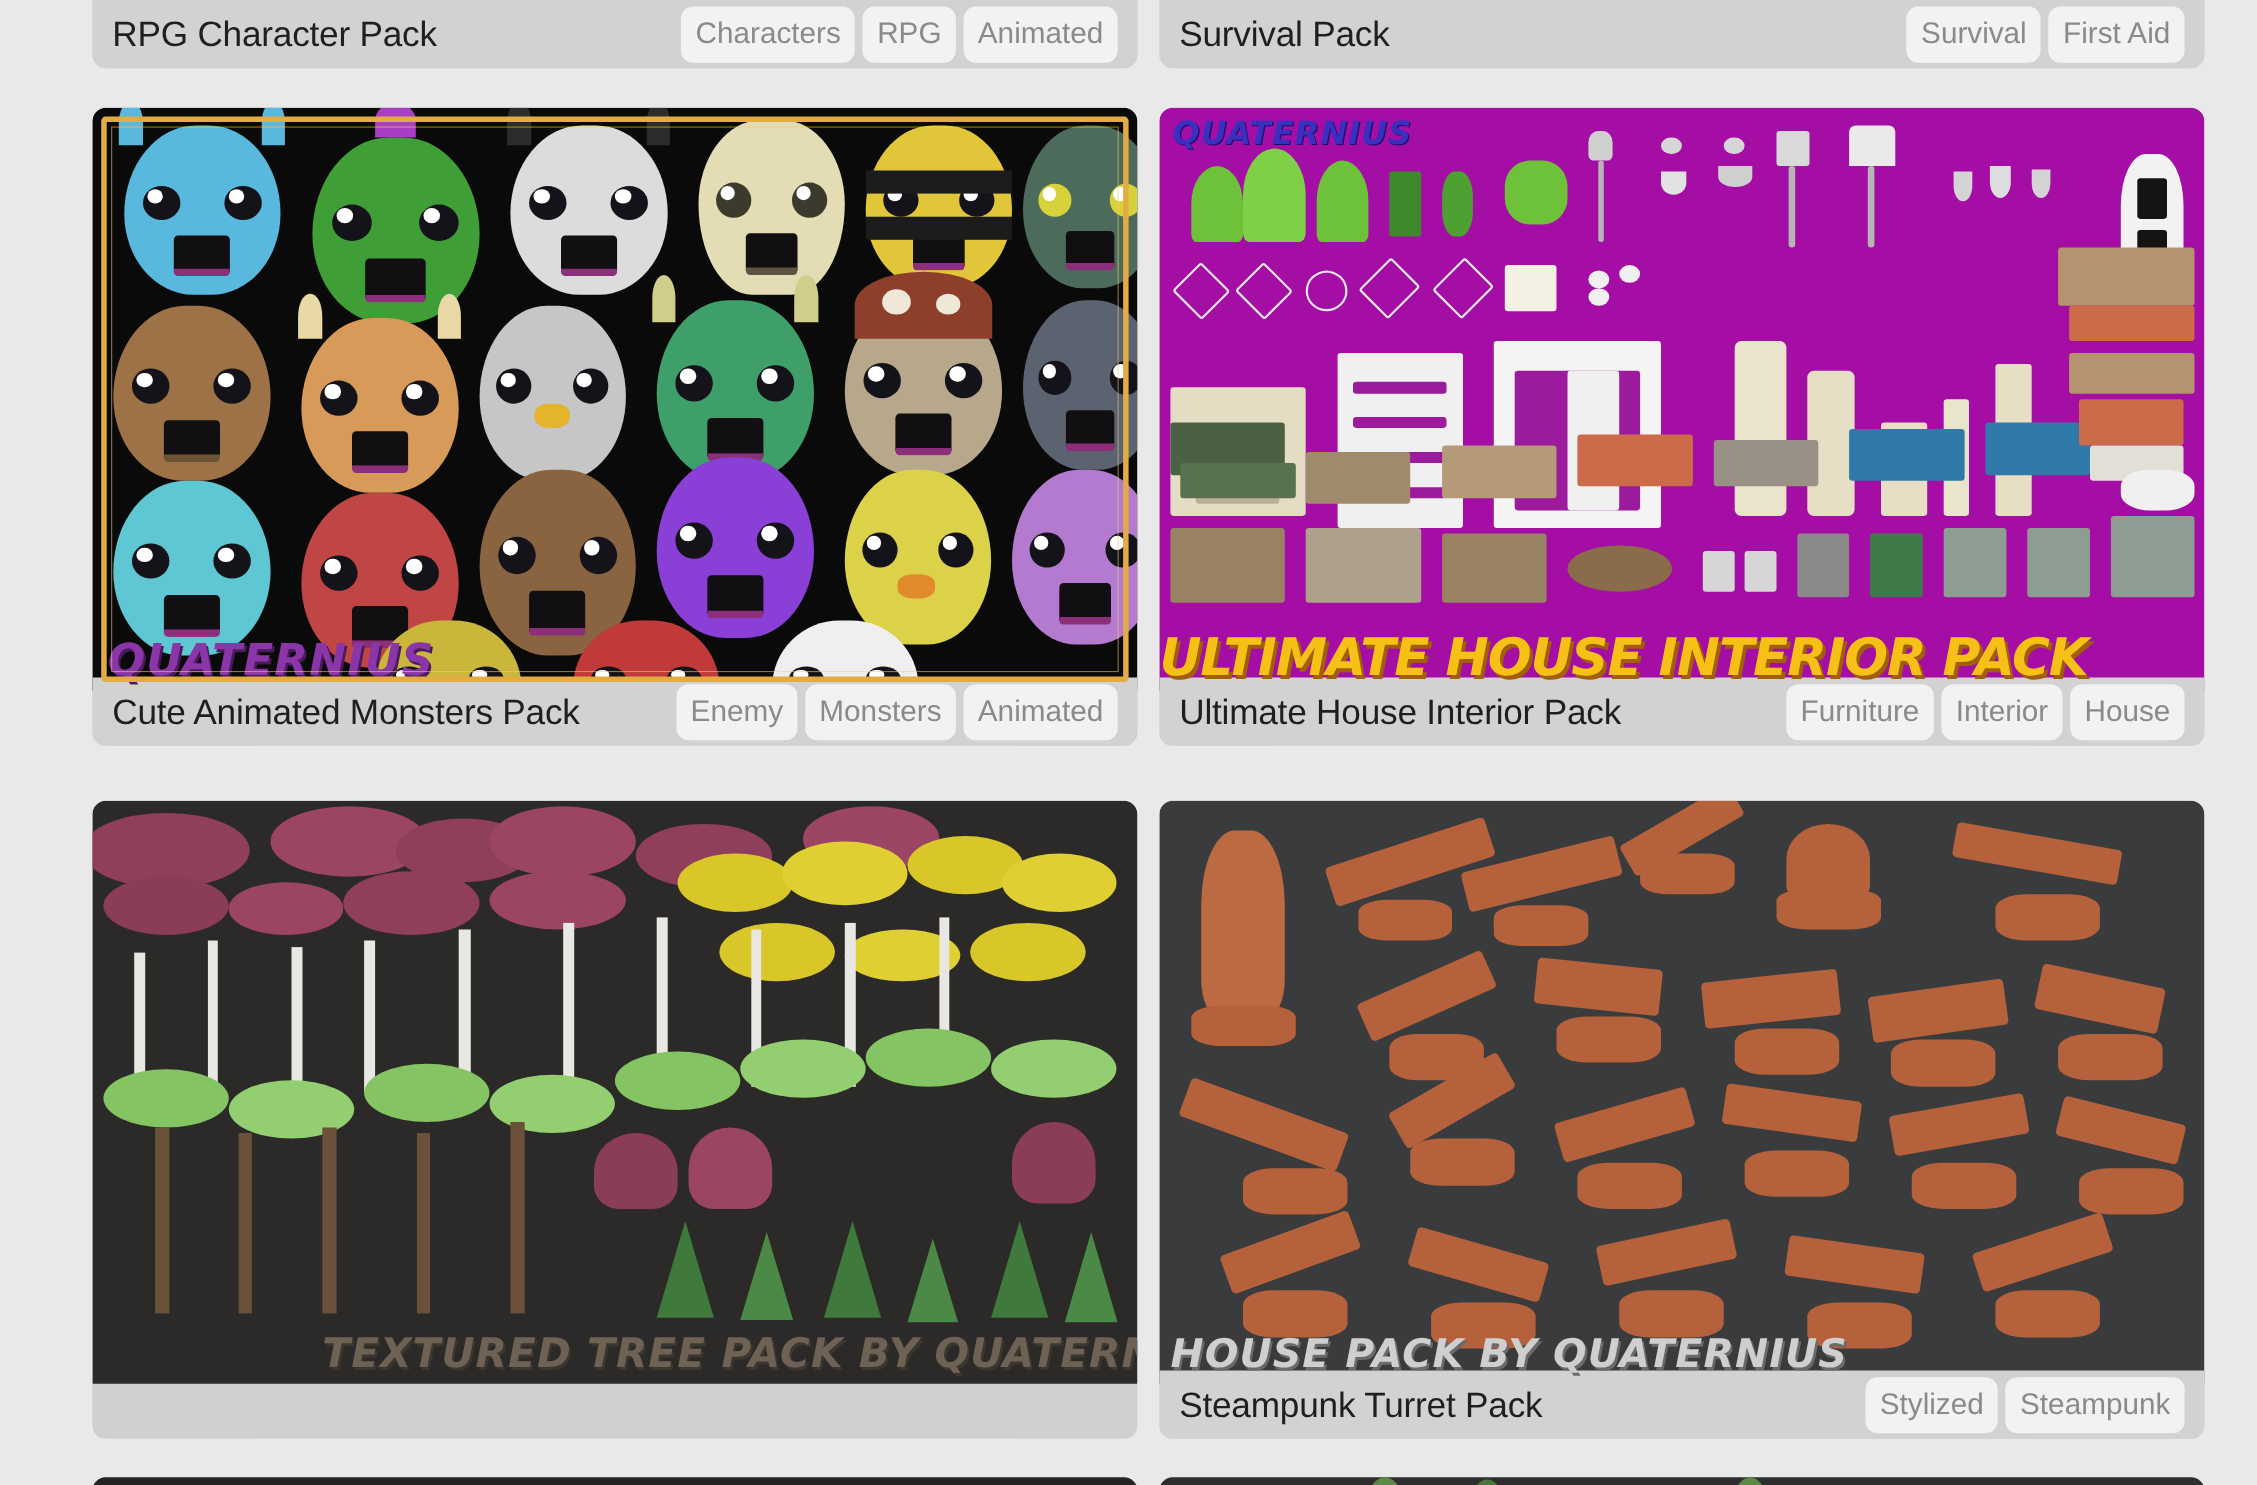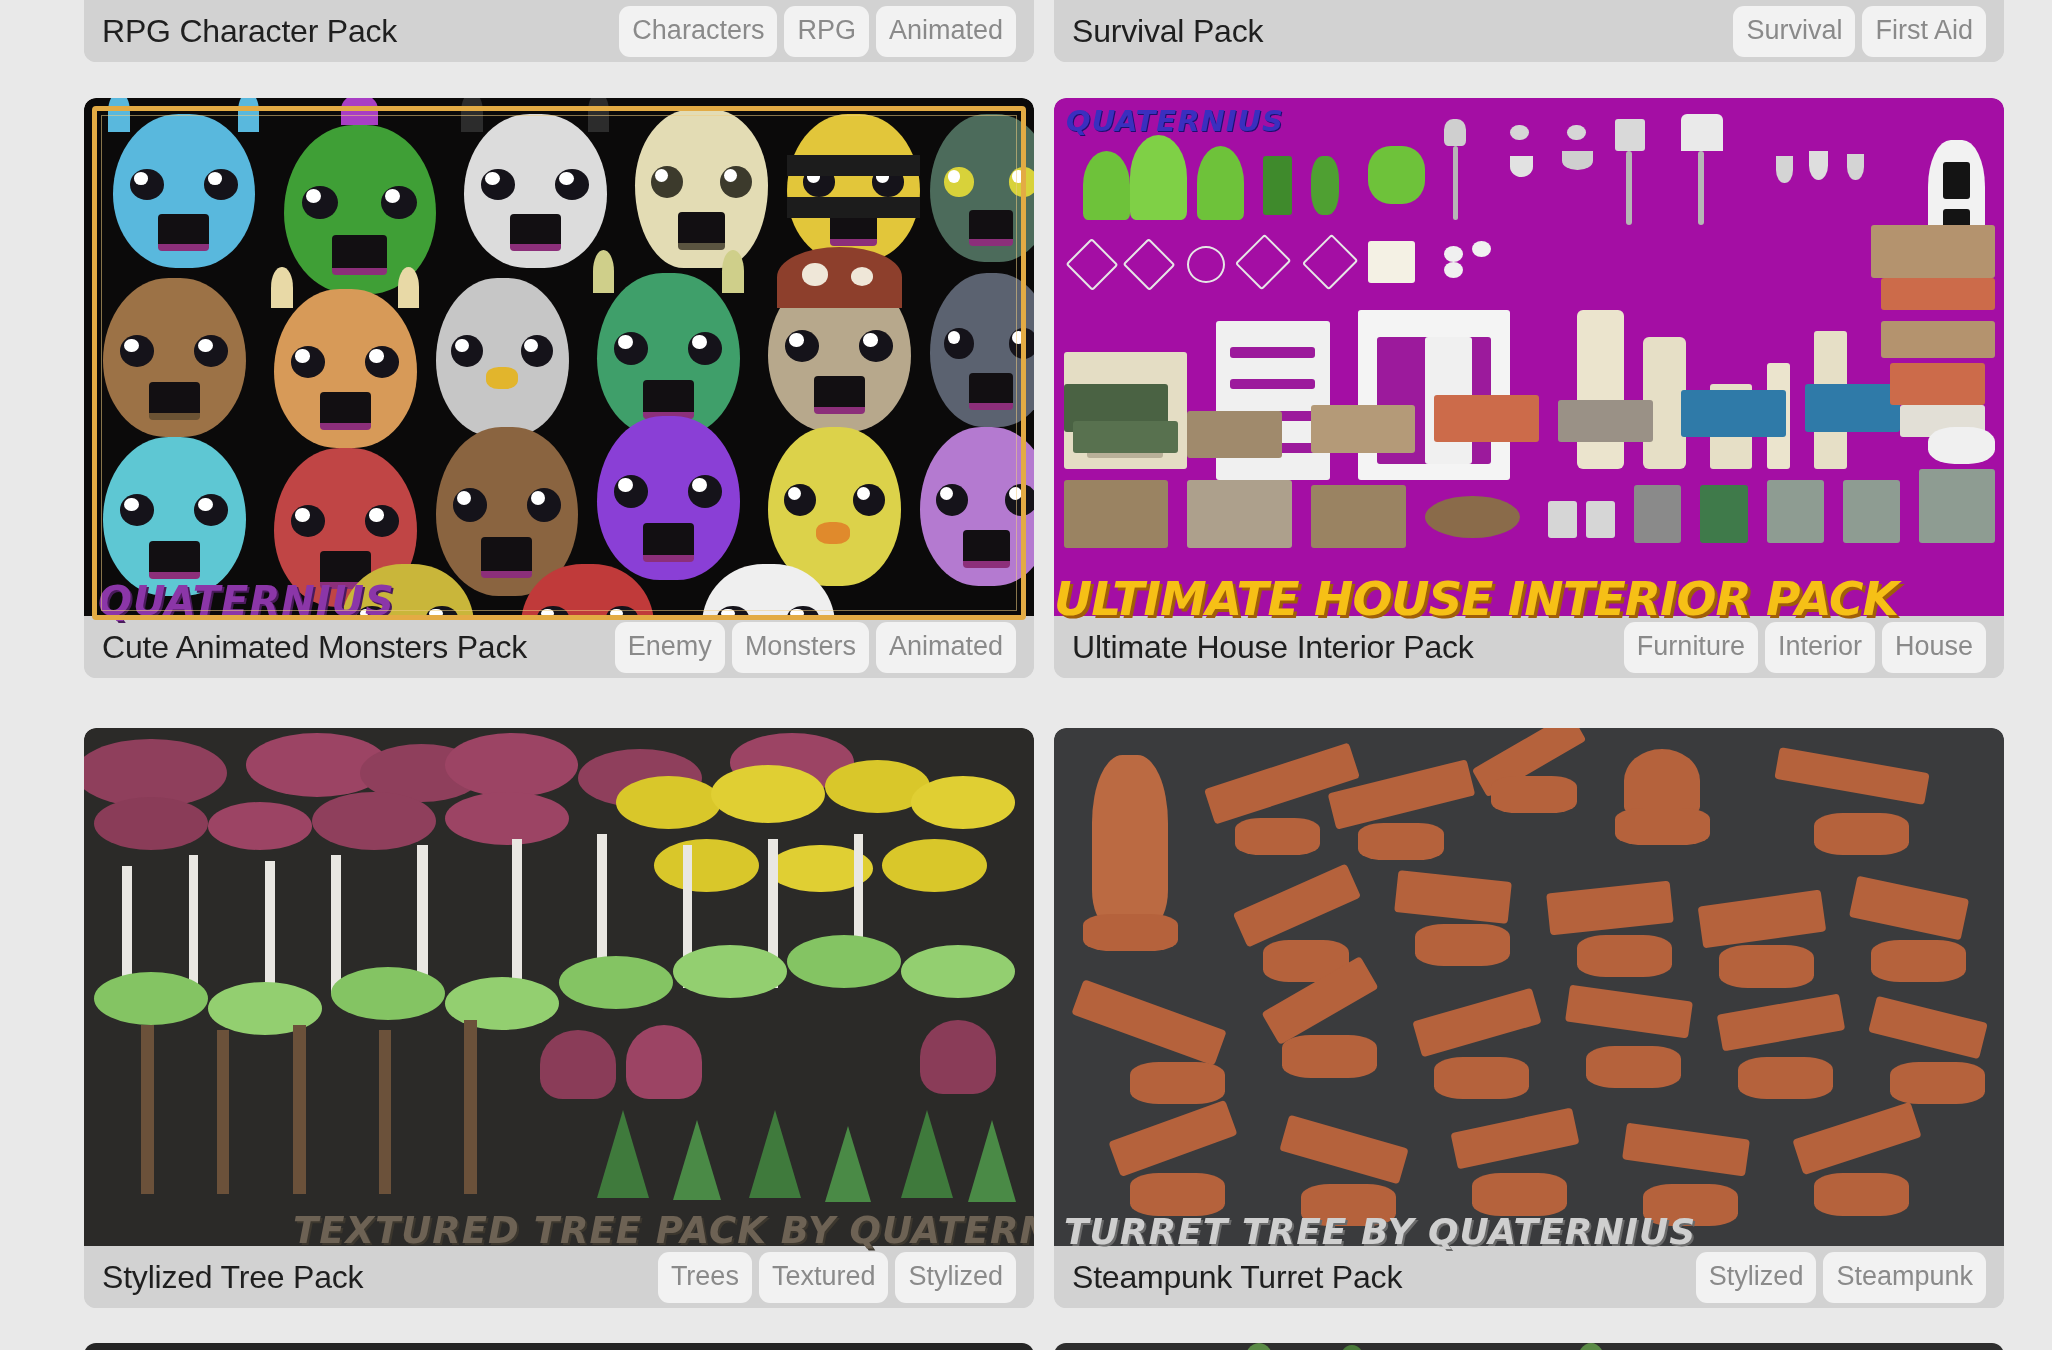"TURRET TREE BY QUATERNIUS" span.wm { text: TURRET TREE -> HOUSE PACK }
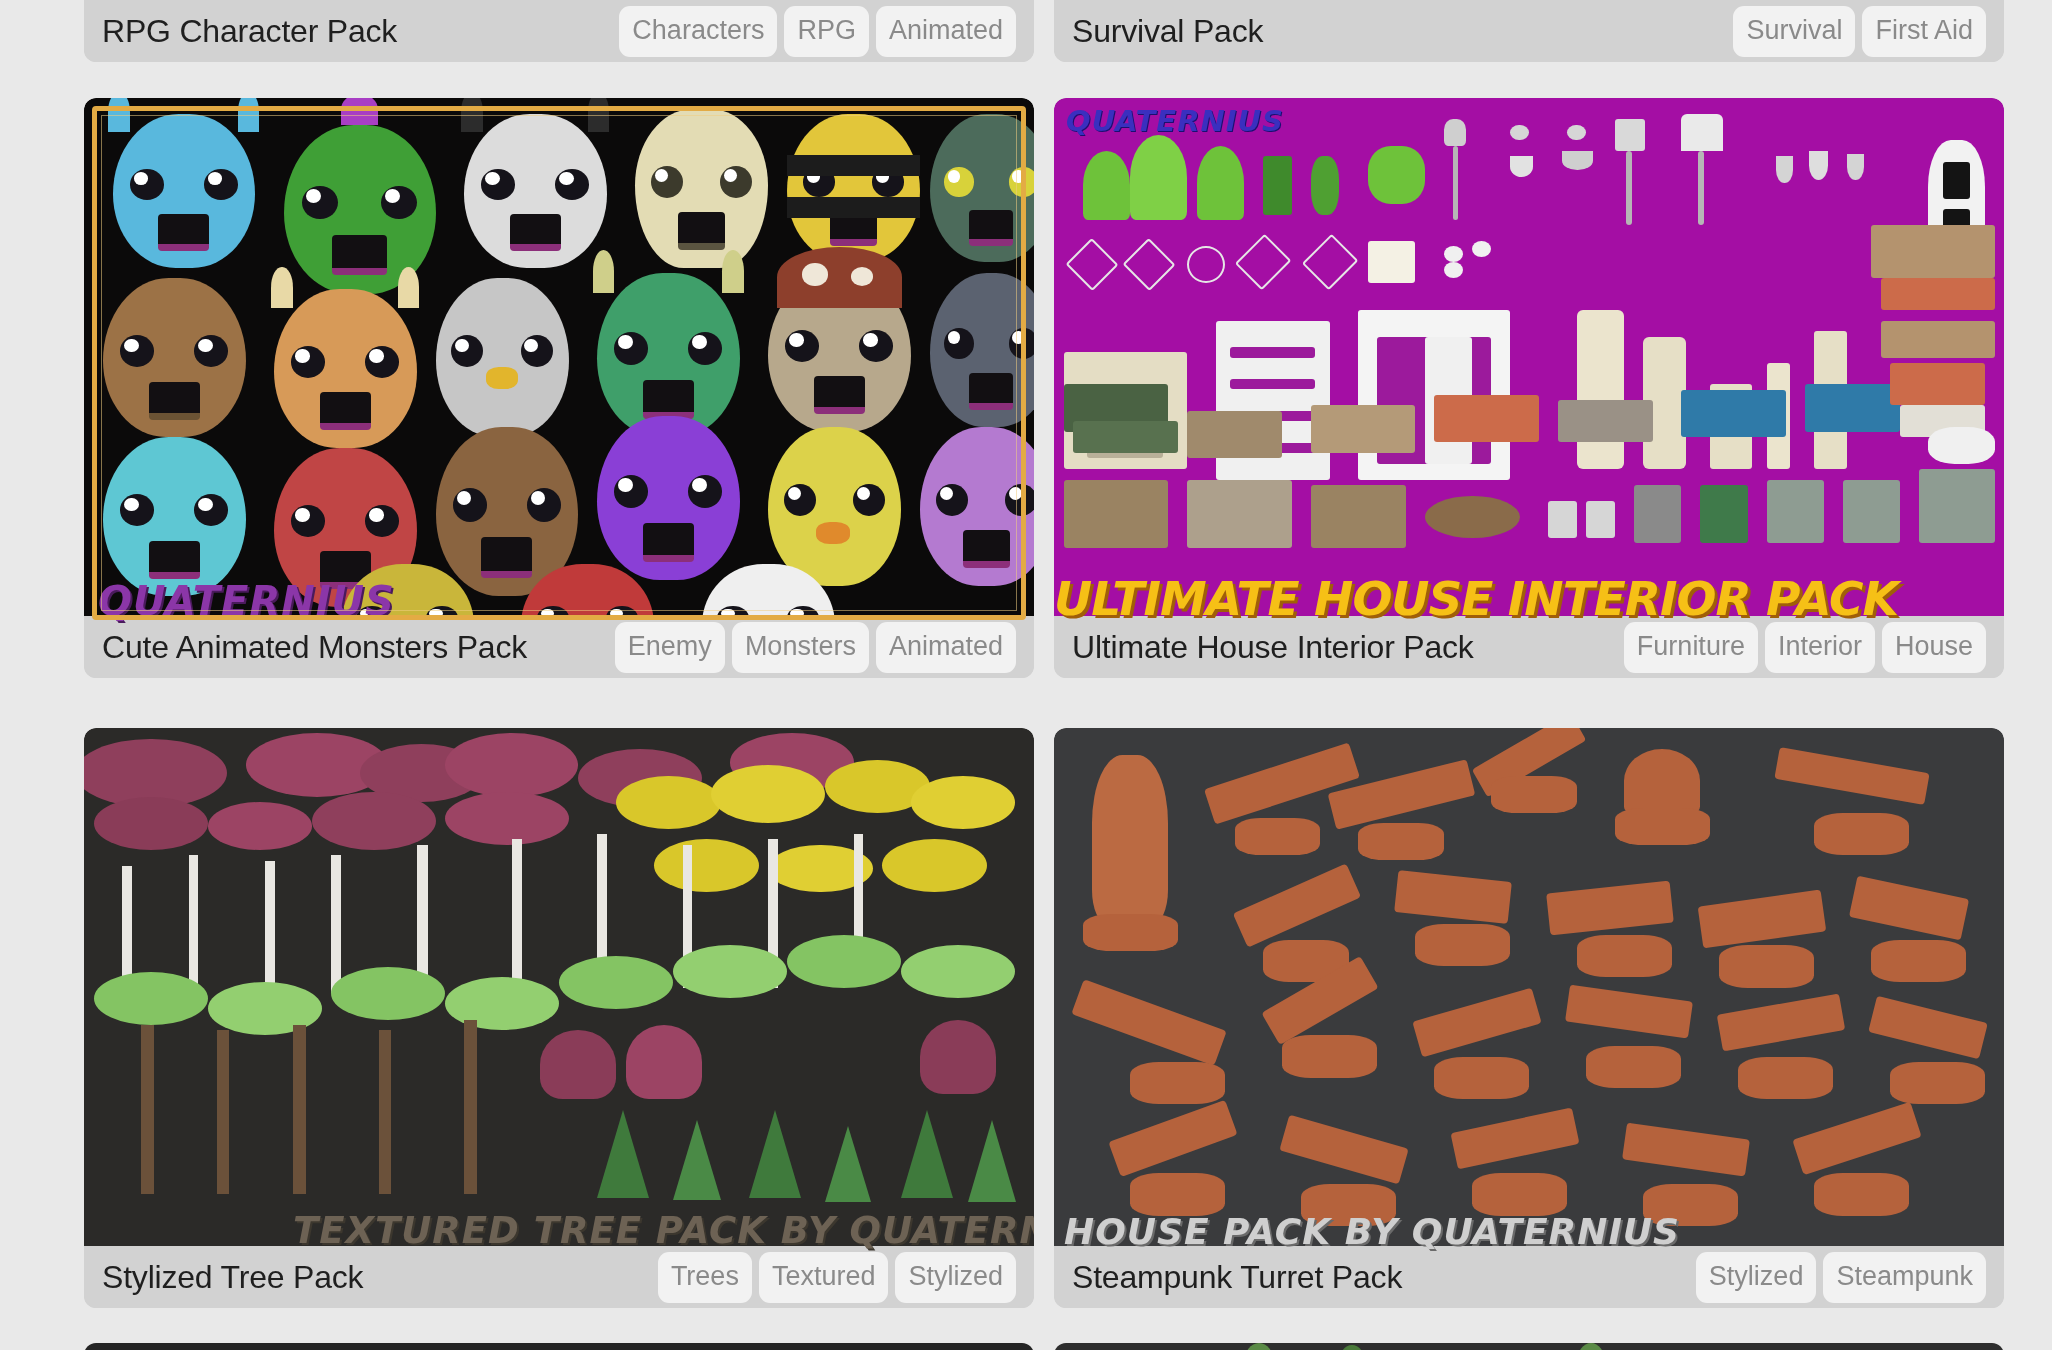"Stylized Tree Pack" div.caption { html: <div> <span>Stylized Tree Pack</span> <span> <span>Trees</span> <span>Textured</span> <span>Stylized</span> </span> </div> -> none }
